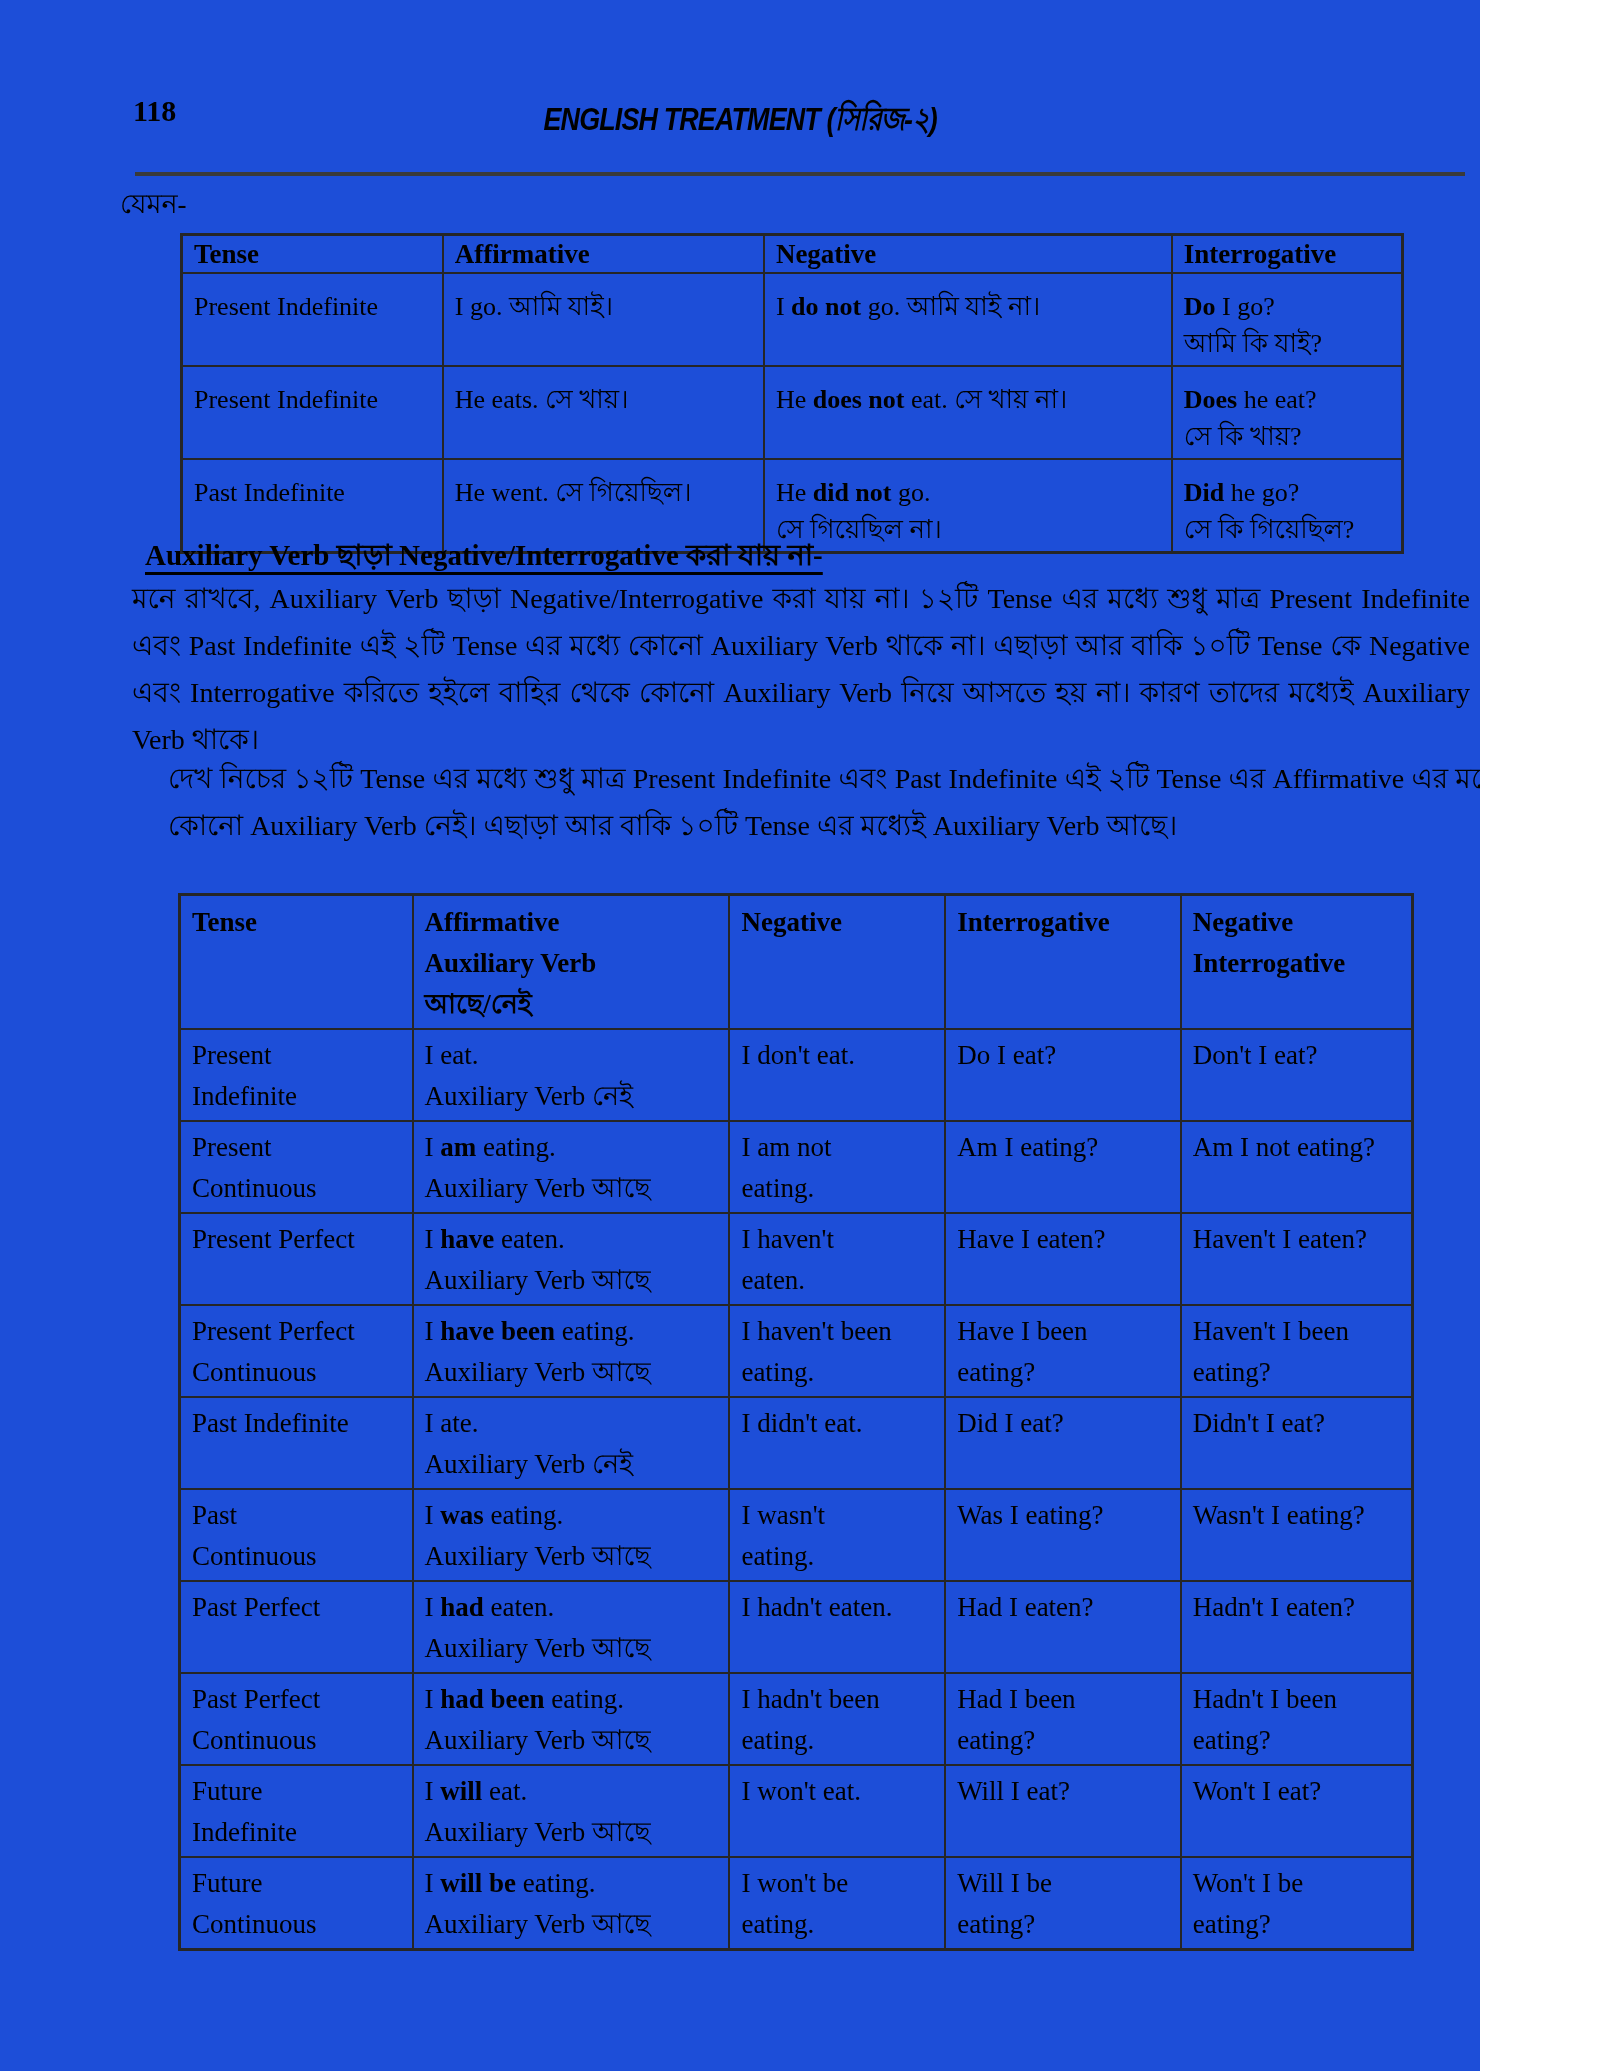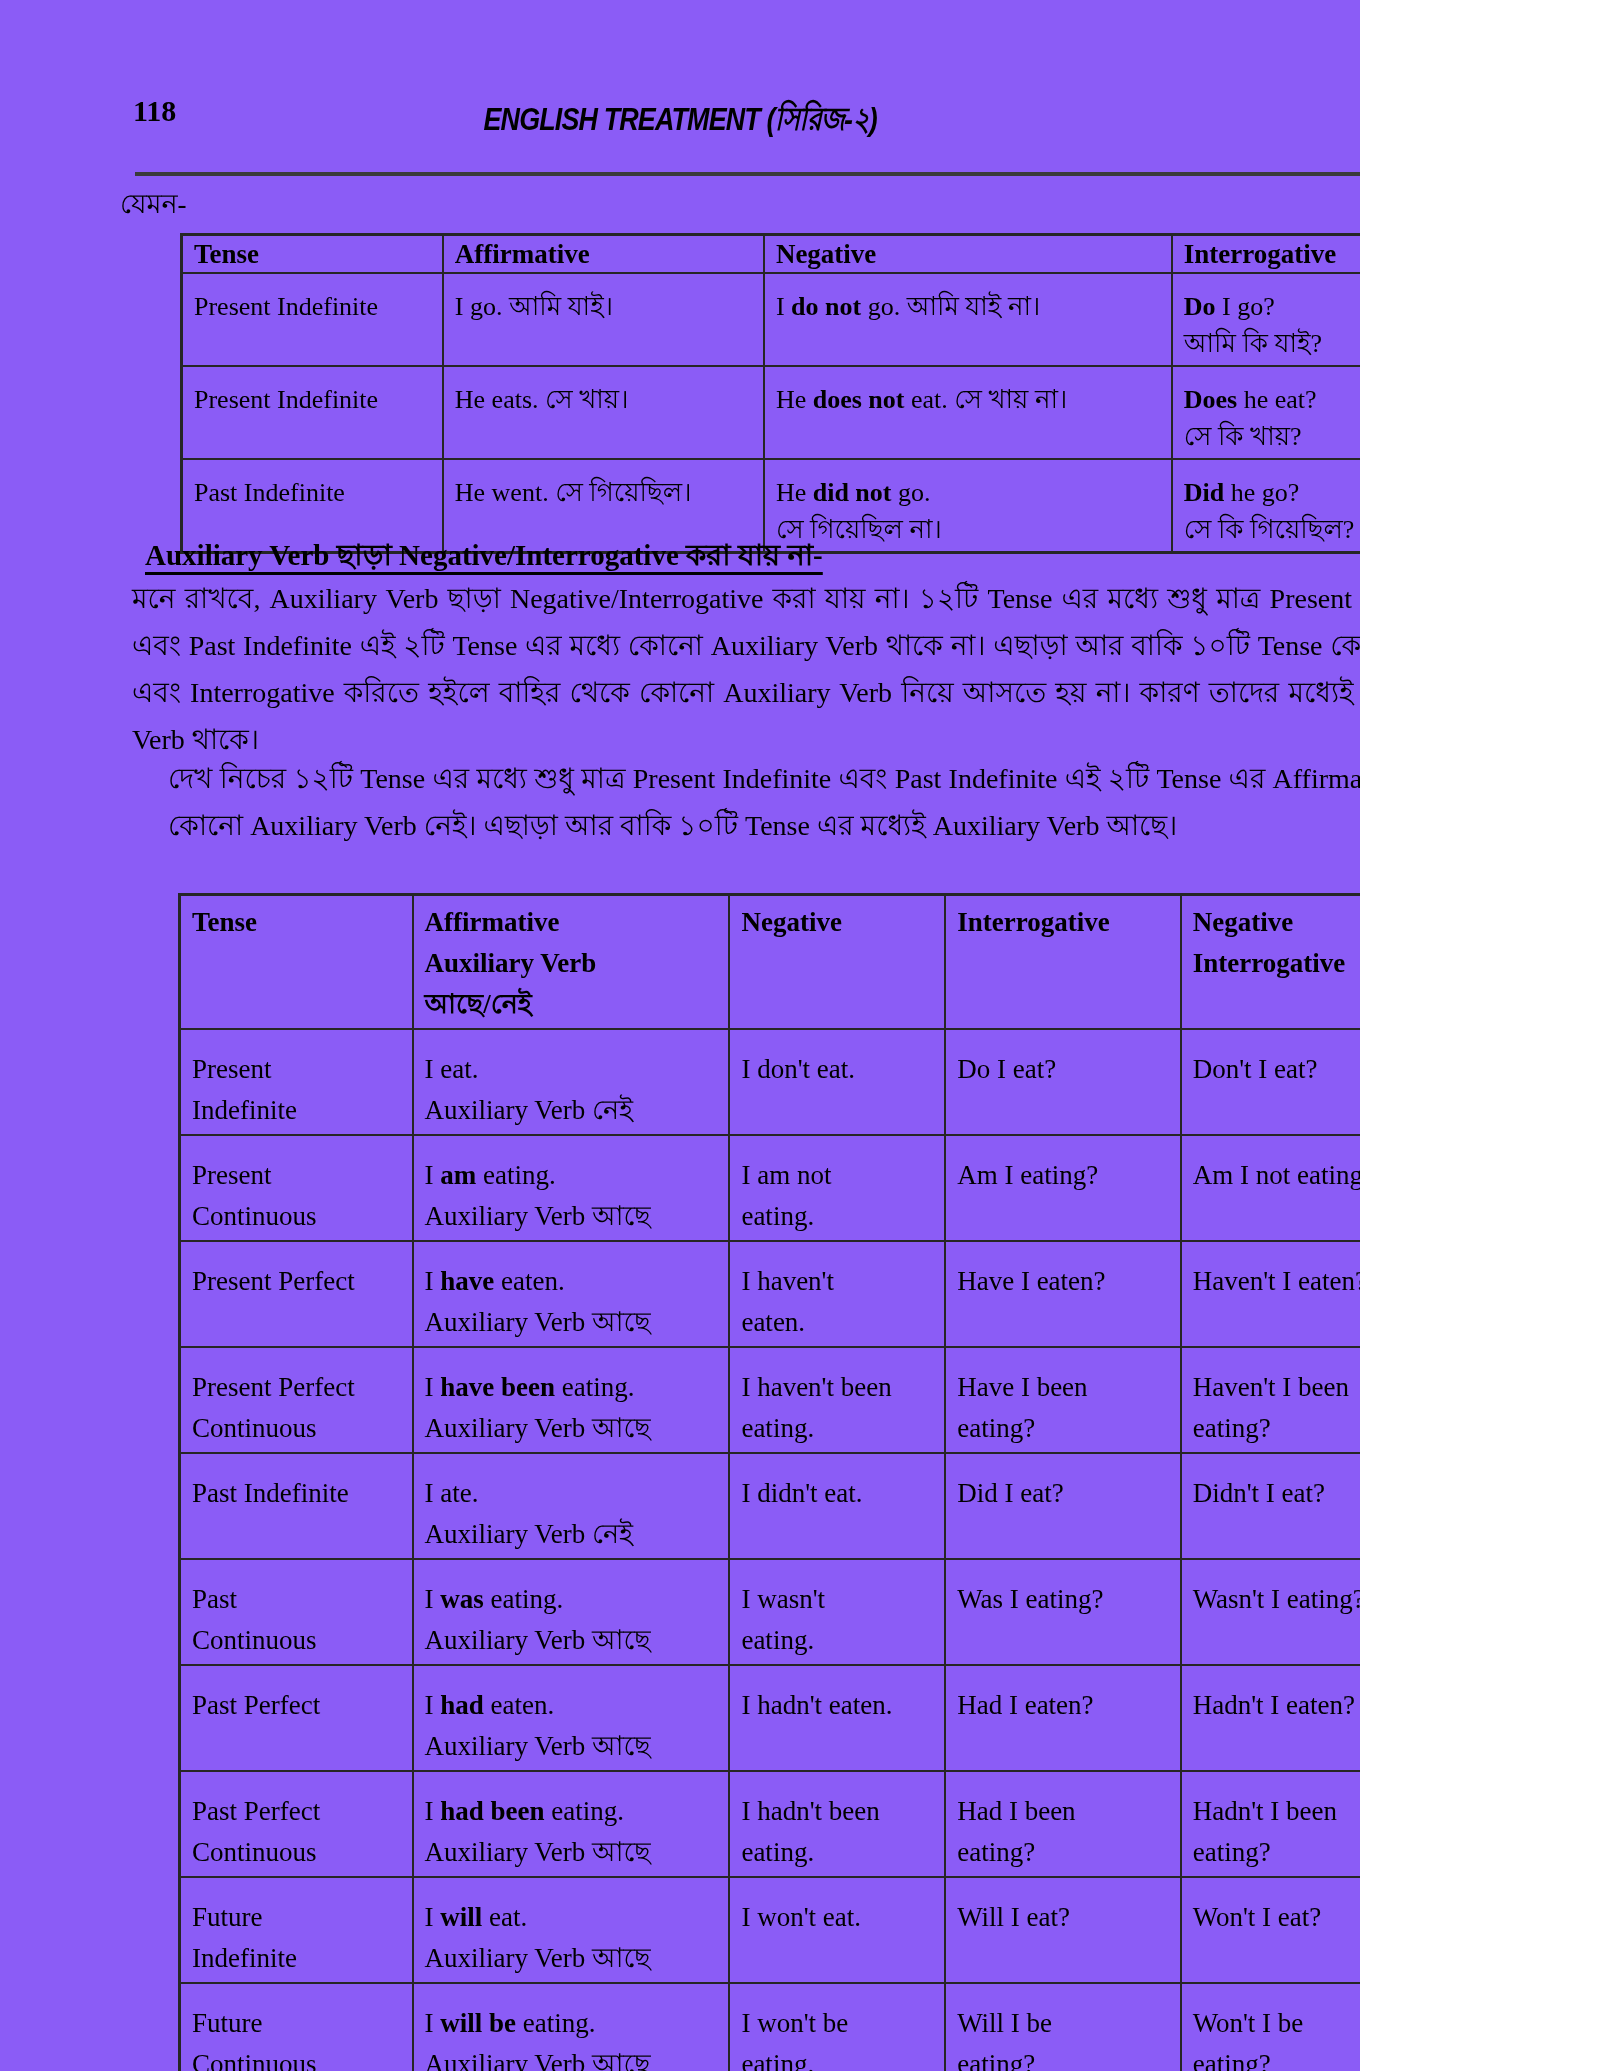"118" .page { background: #8b5cf6 -> #1d4ed8; width: 1360px -> 1480px }
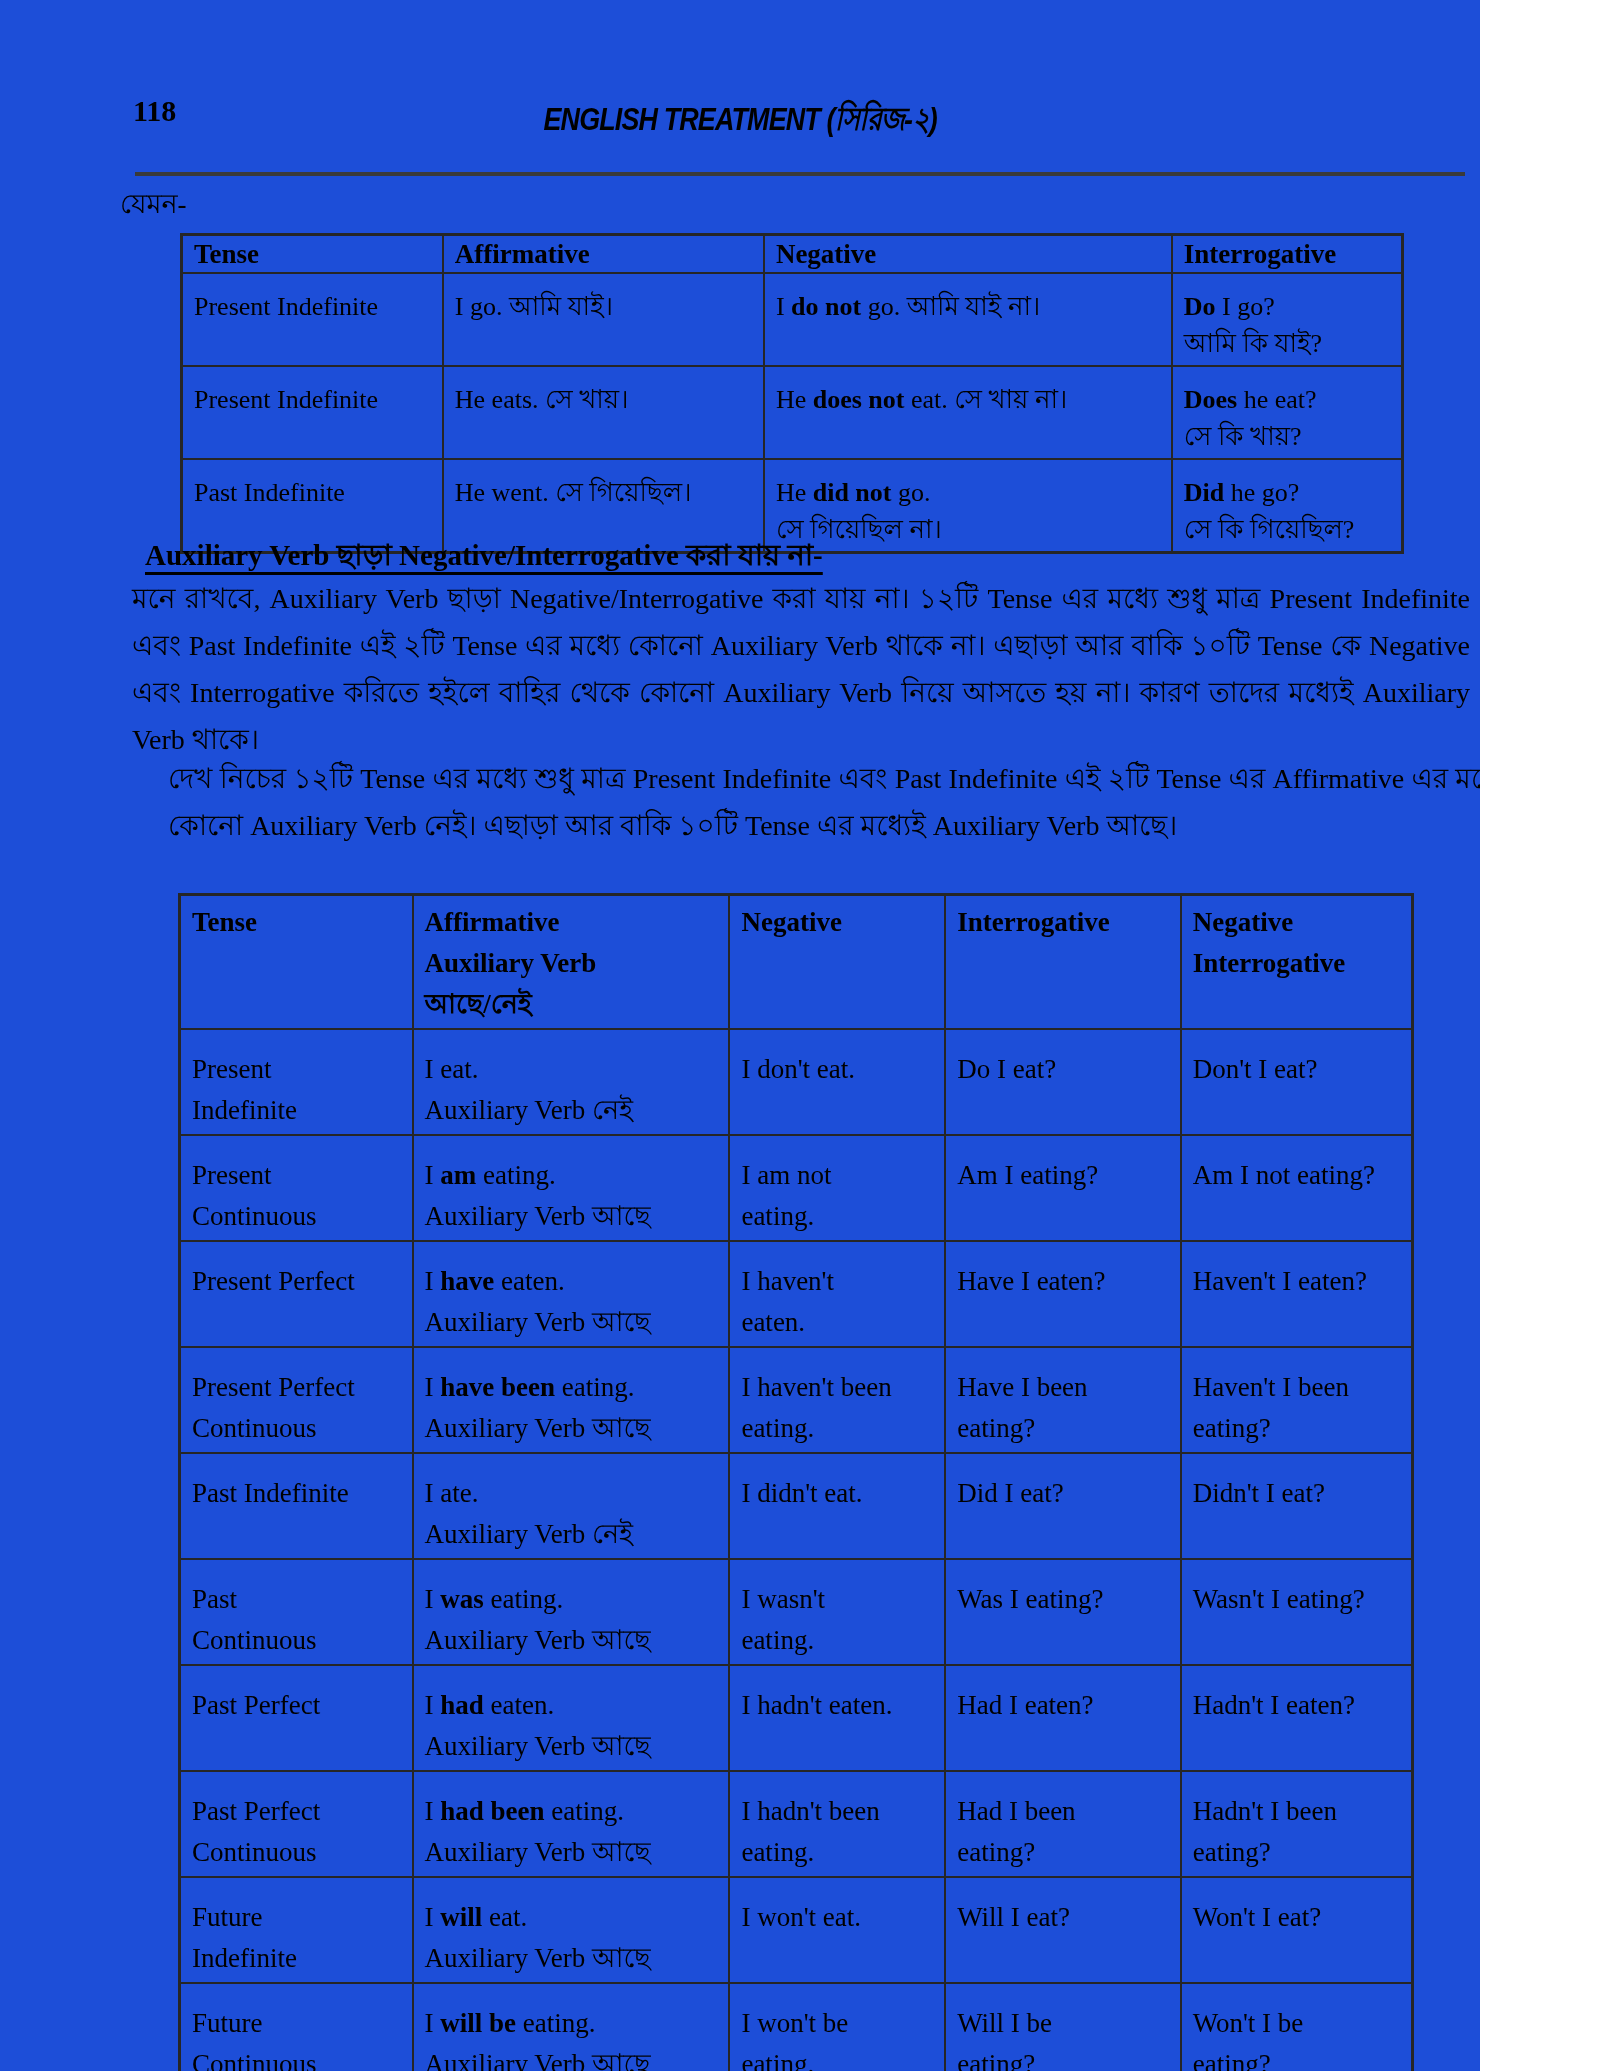"Present" .t2 td { padding-top: 19px -> 5px }
